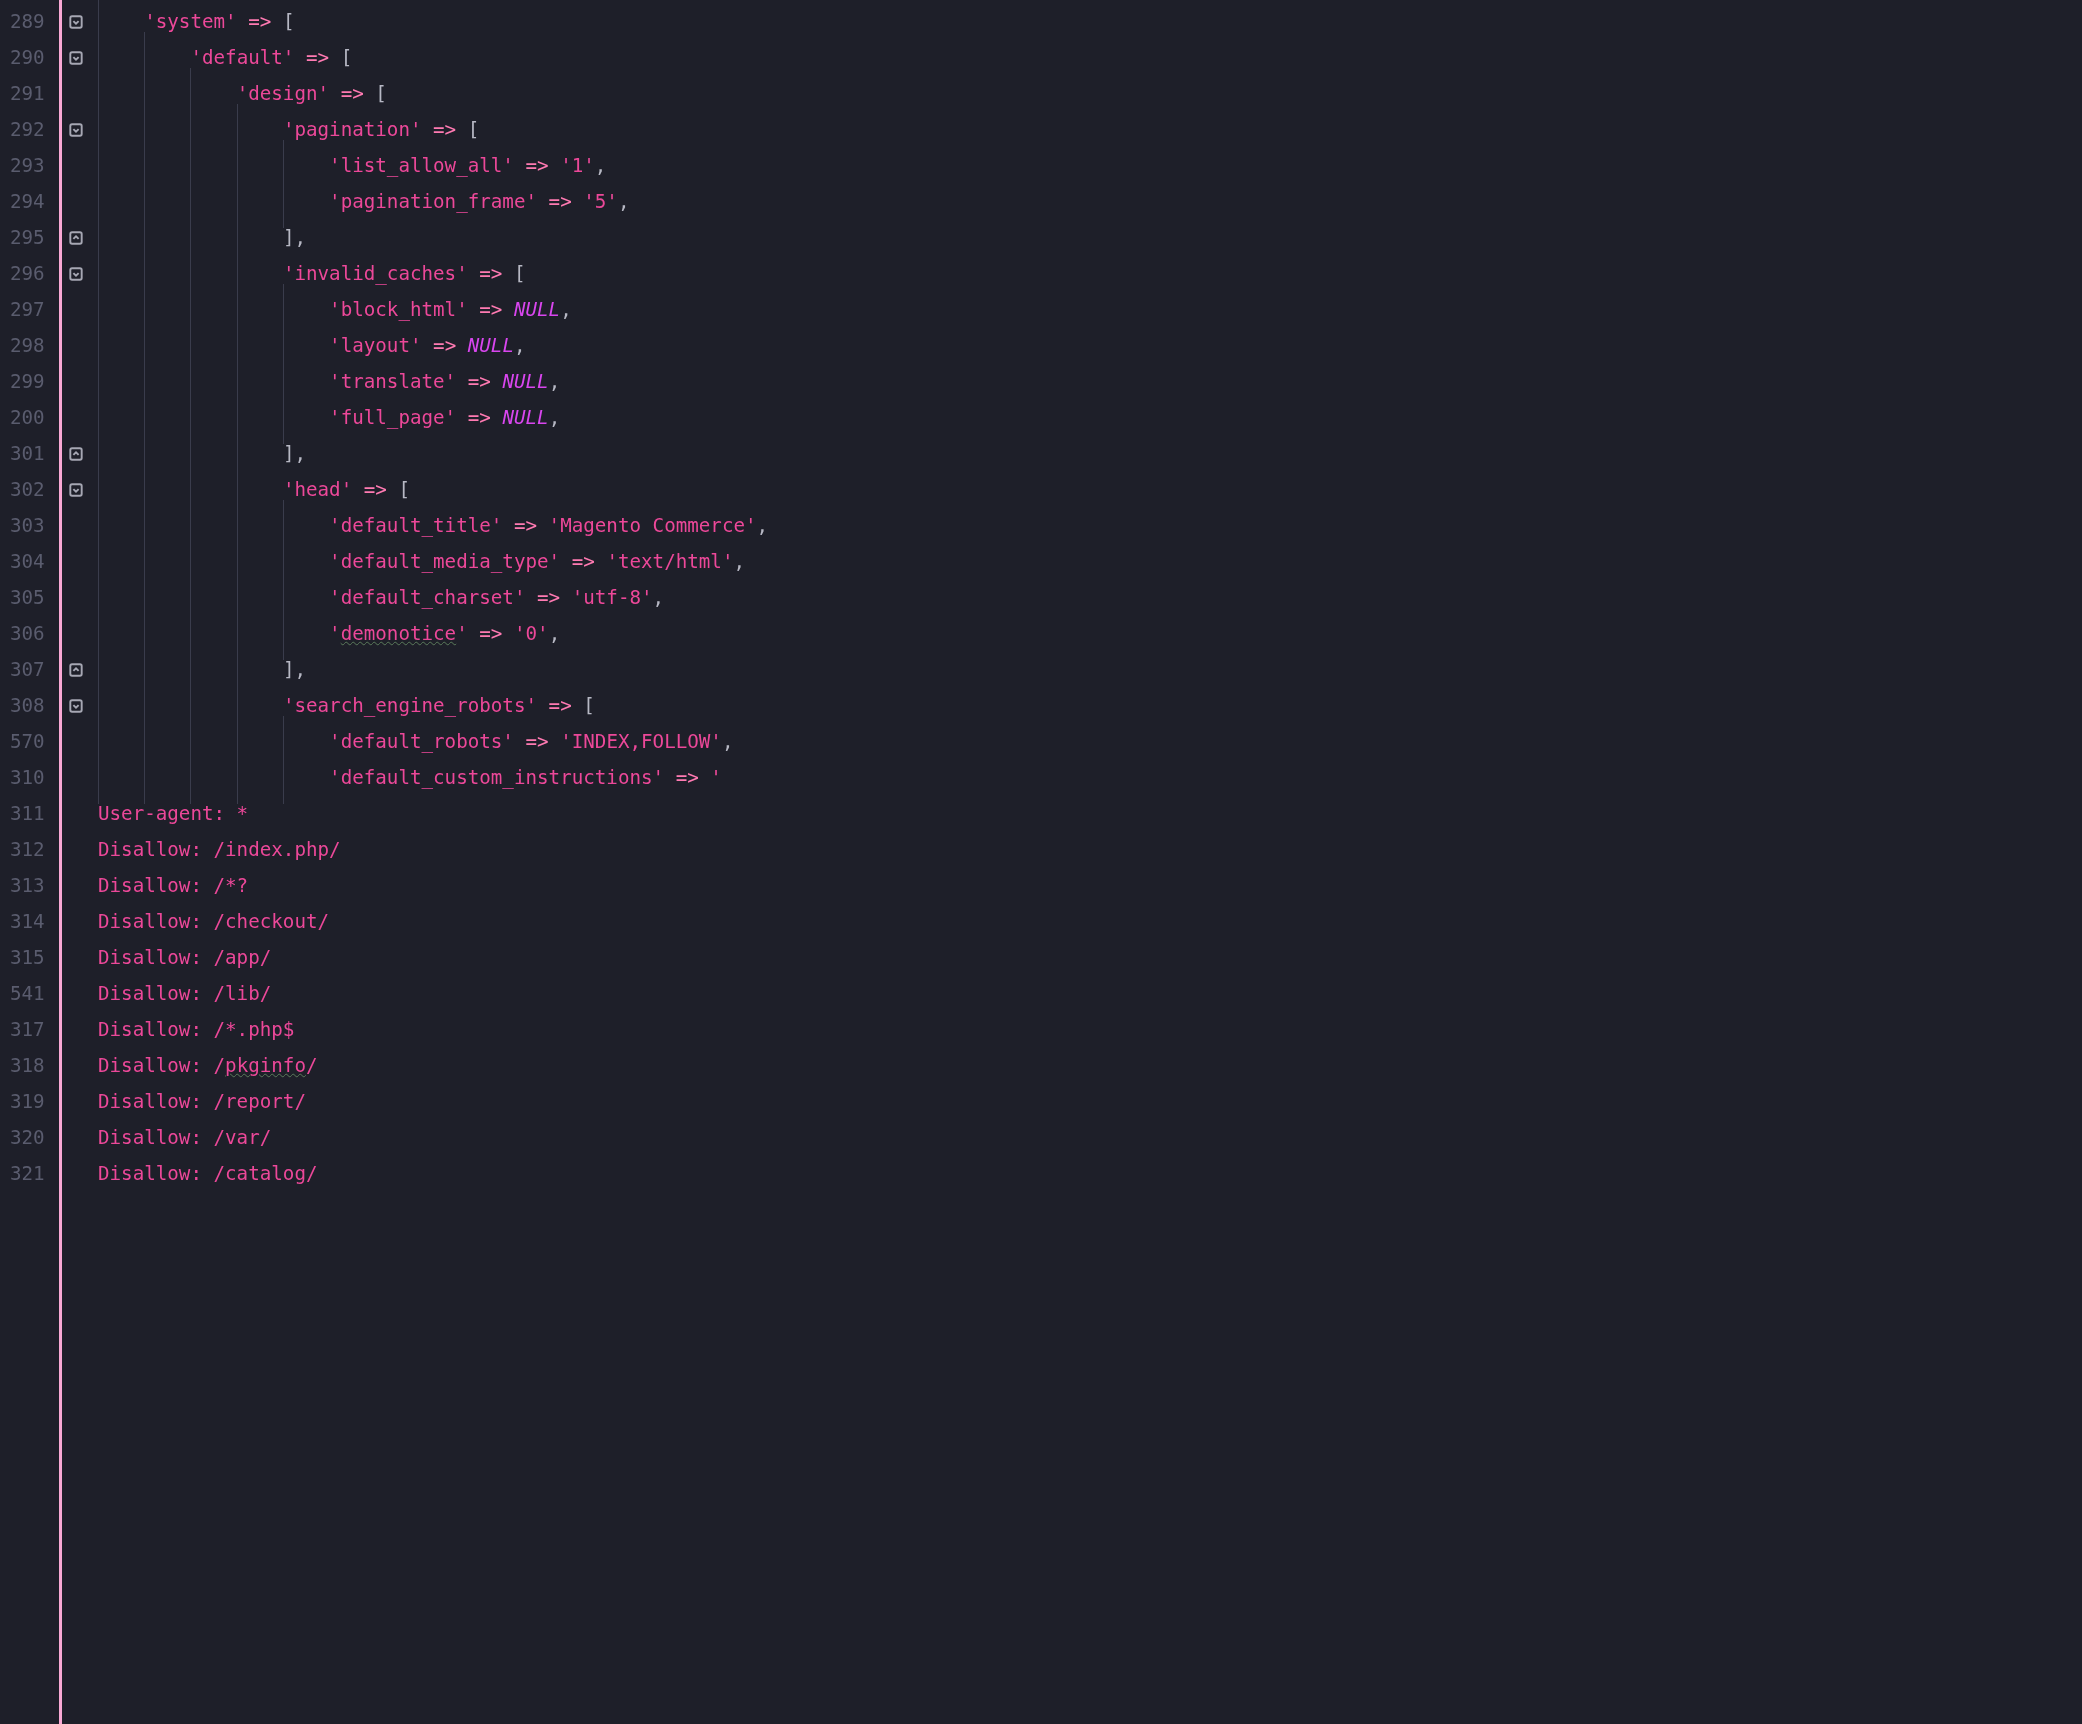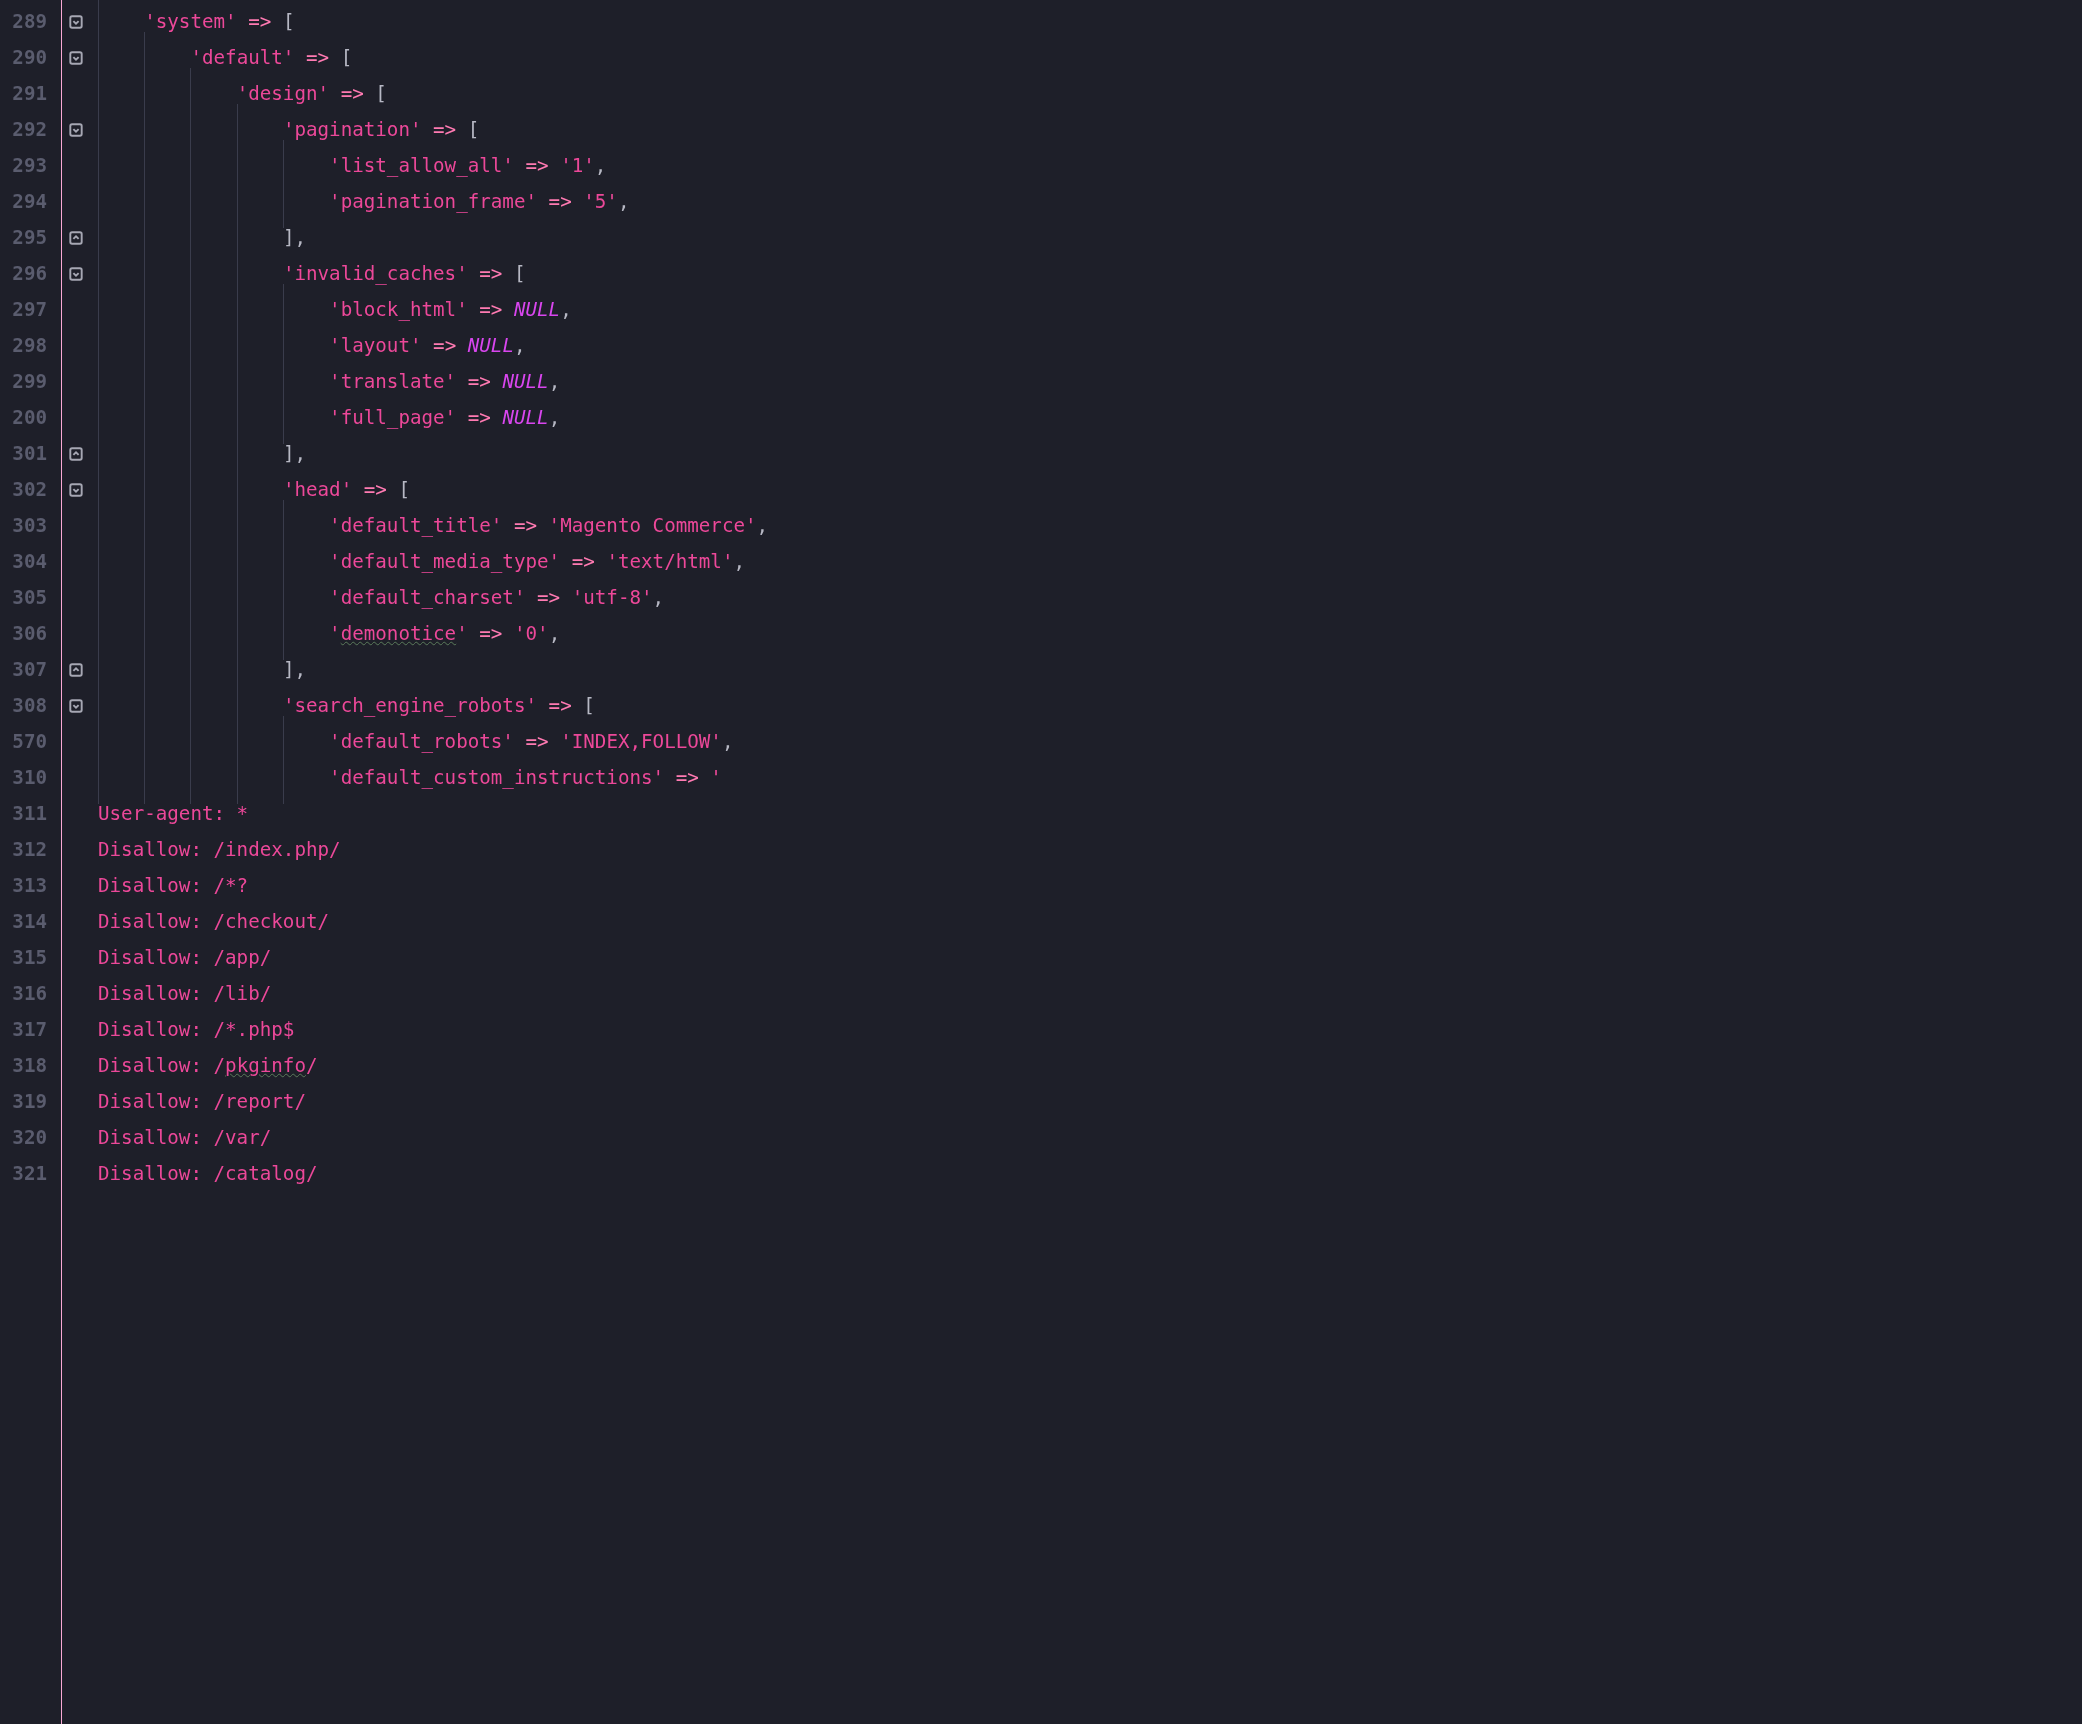"289" .gutter { border-right: 1px solid #f9a8d4 -> 3px solid #f9a8d4; font-weight: bold -> none; text-align: right -> left }
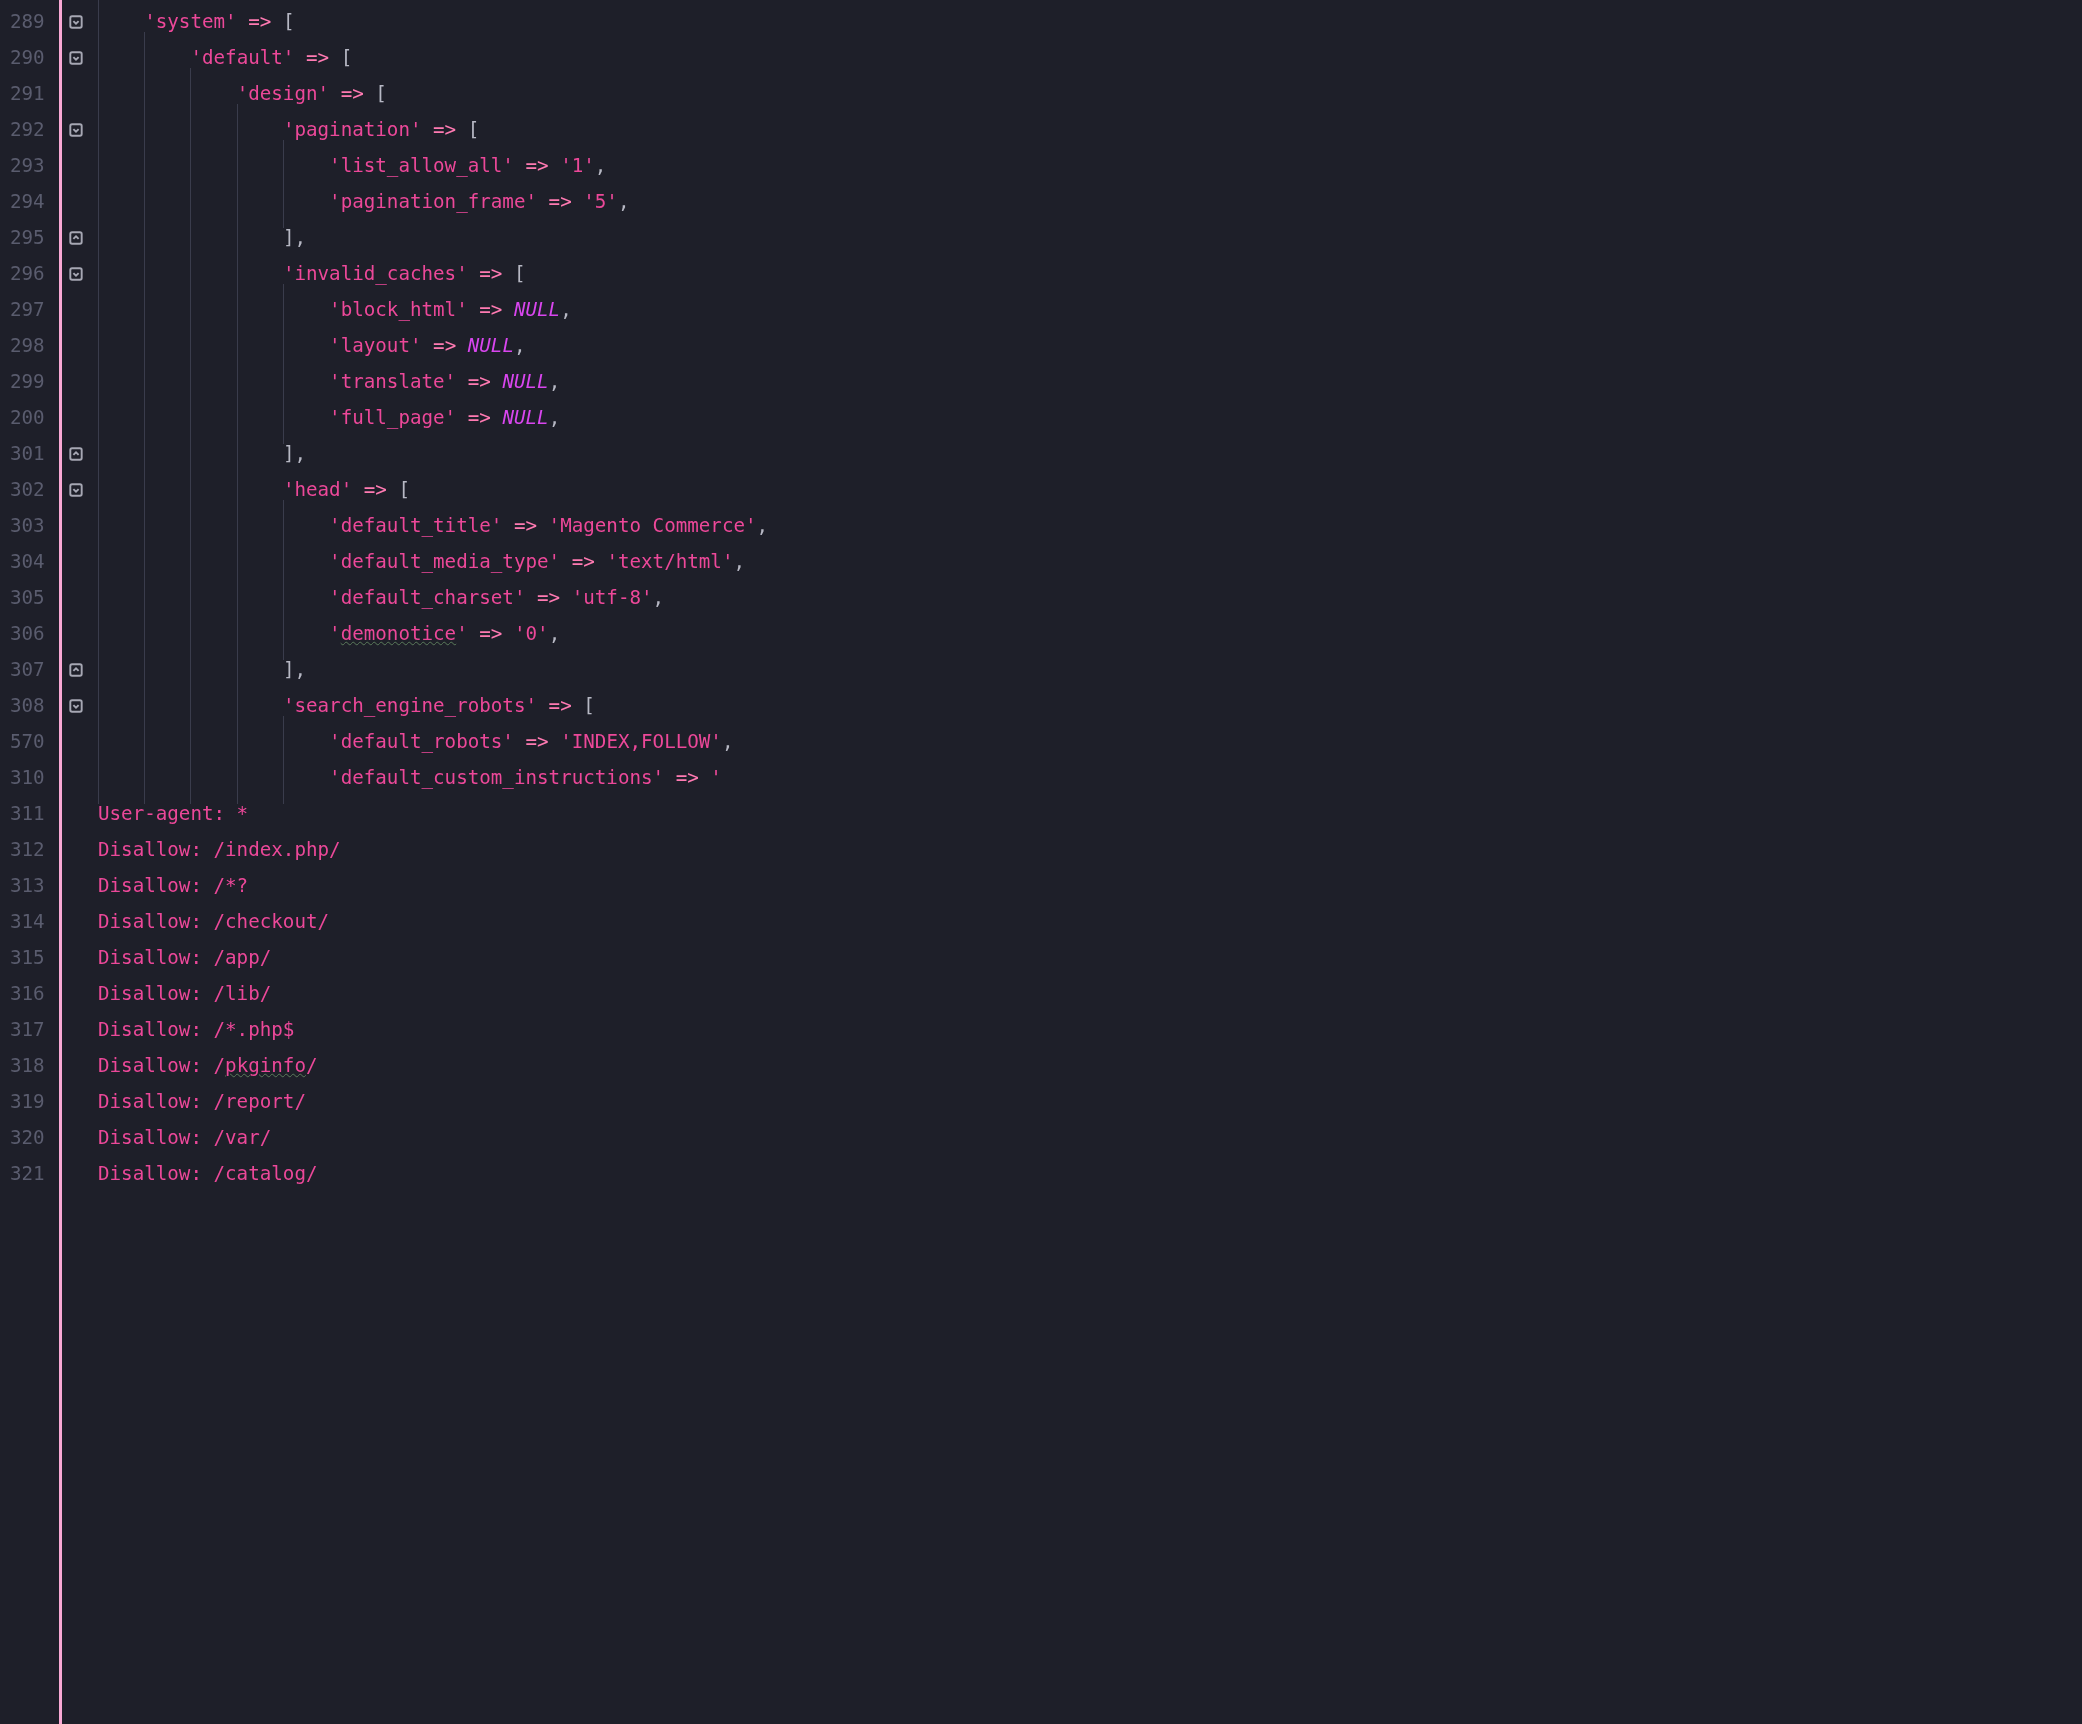"316" div.gutter-line { text: 316 -> 541 }
